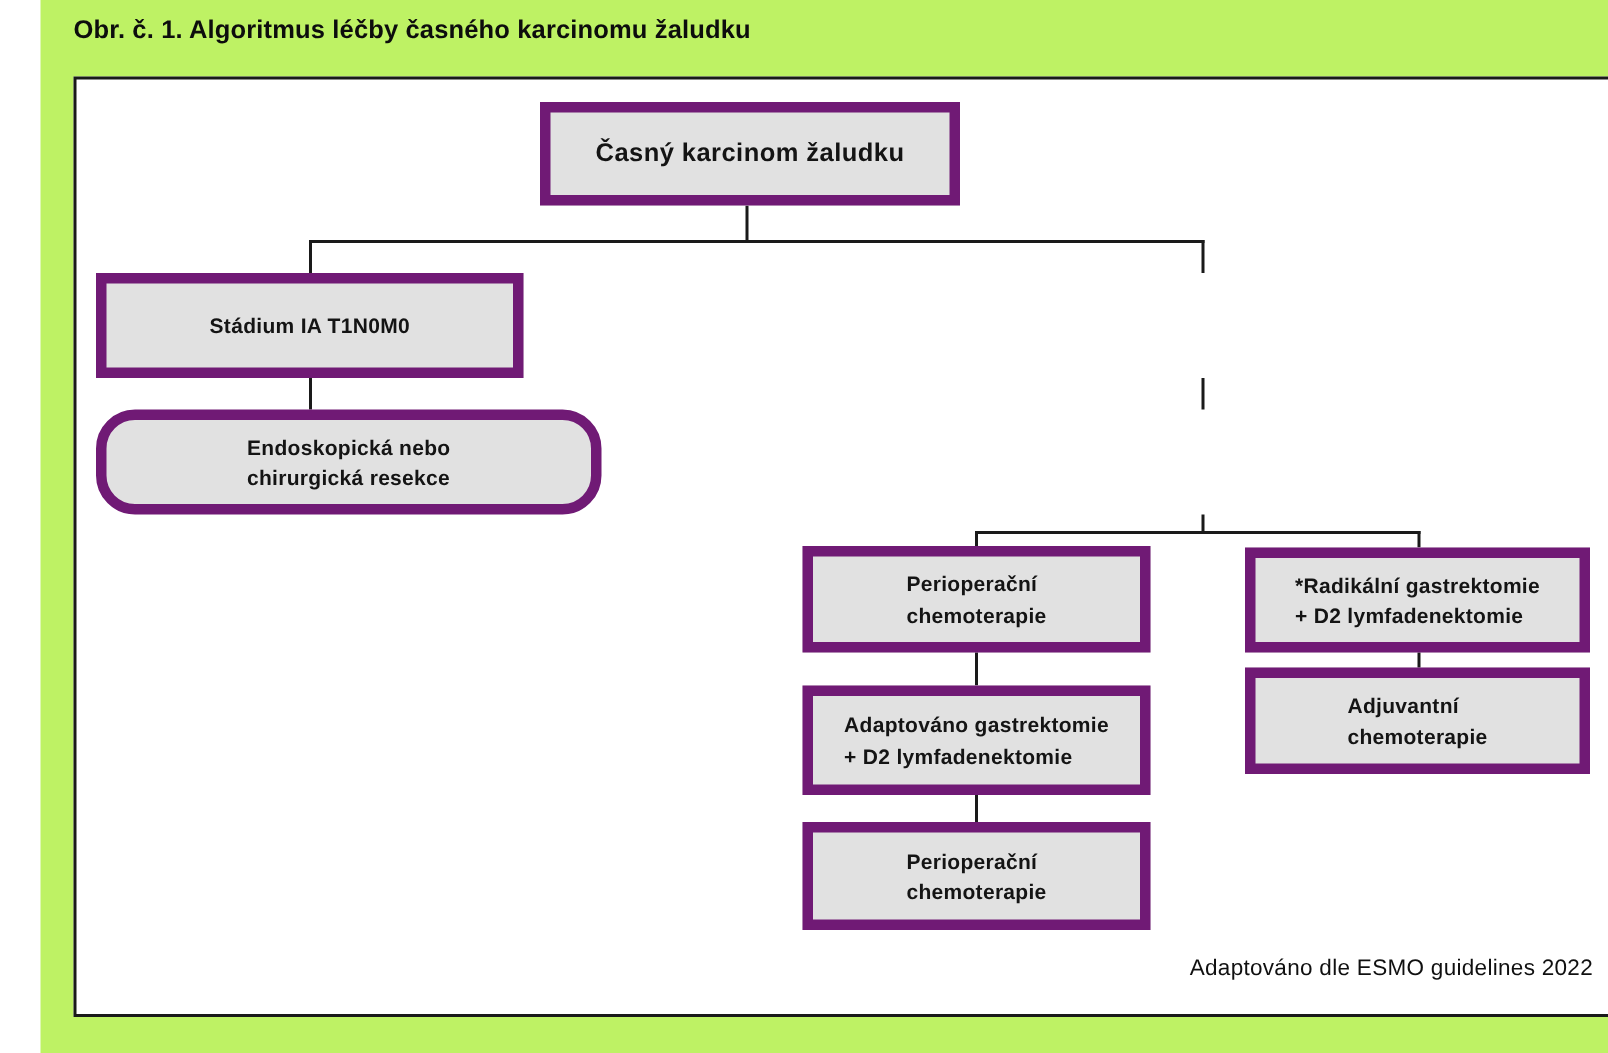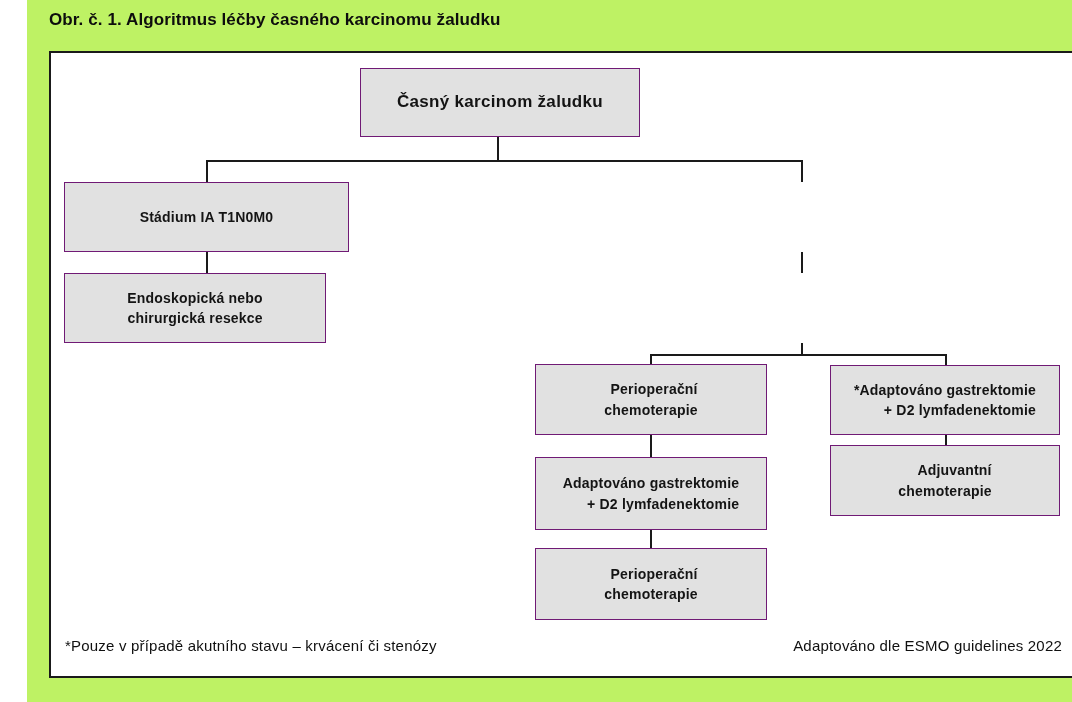"Časný karcinom žaludku" .node { border: 1px solid #701a75 -> 7px solid #701a75; text-align: right -> left }
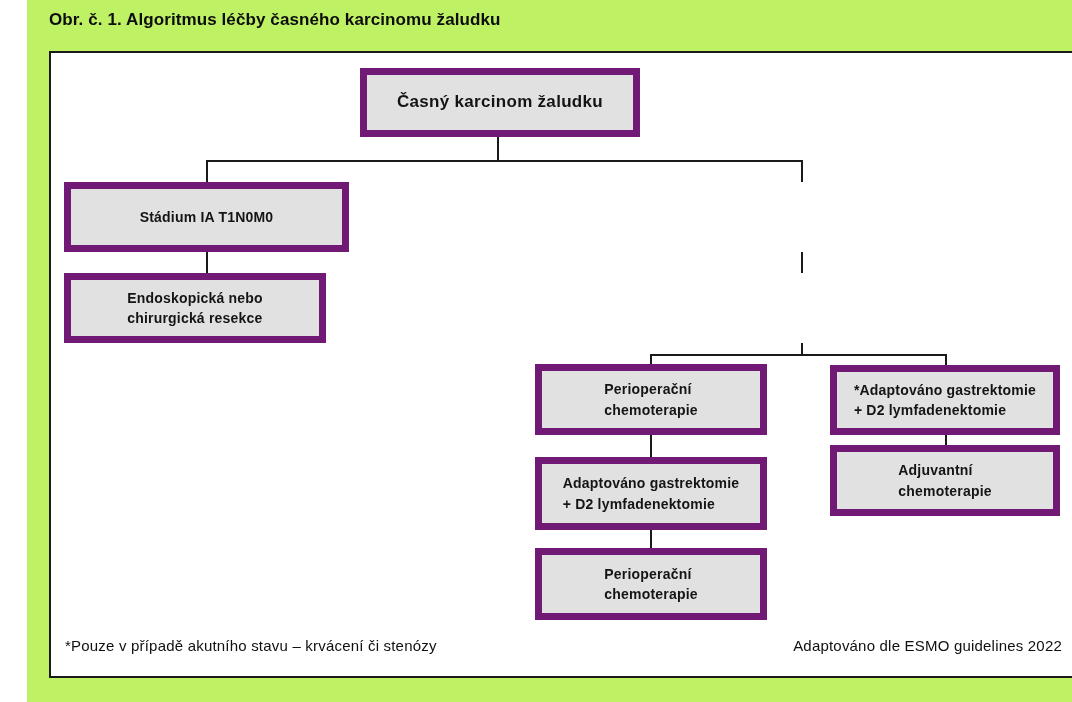"Endoskopická nebo" .n-endoscopic { border-radius: none -> 26px; width: 262px -> 337px }
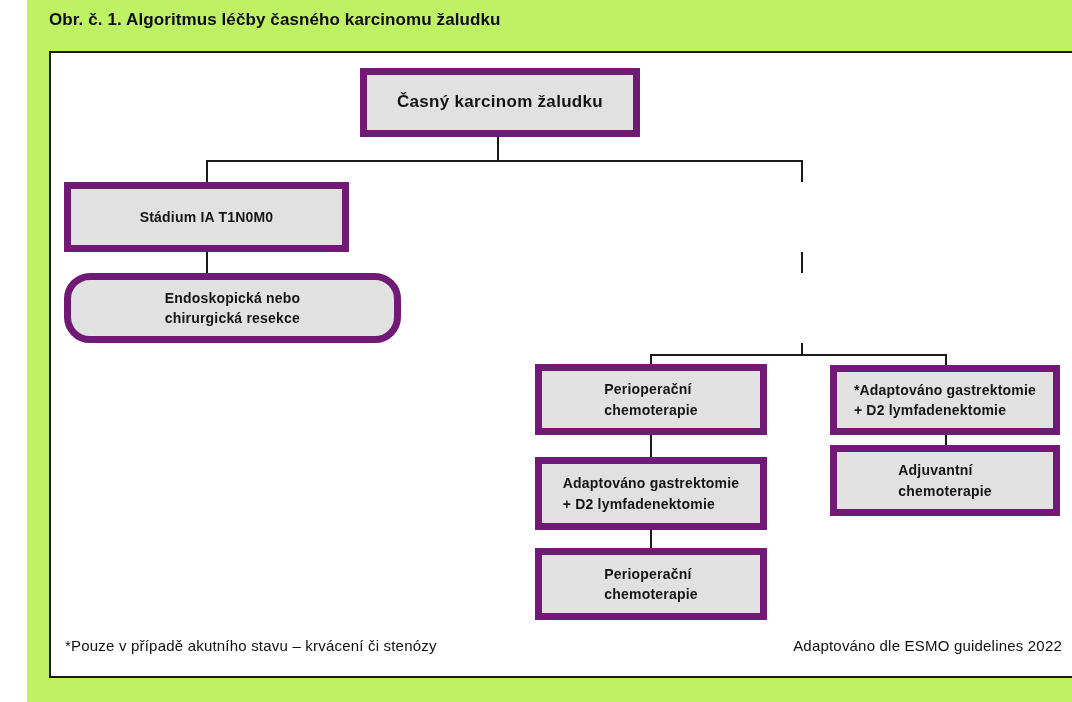"*Adaptováno gastrektomie" div.node { text: Adaptováno -> Radikální }
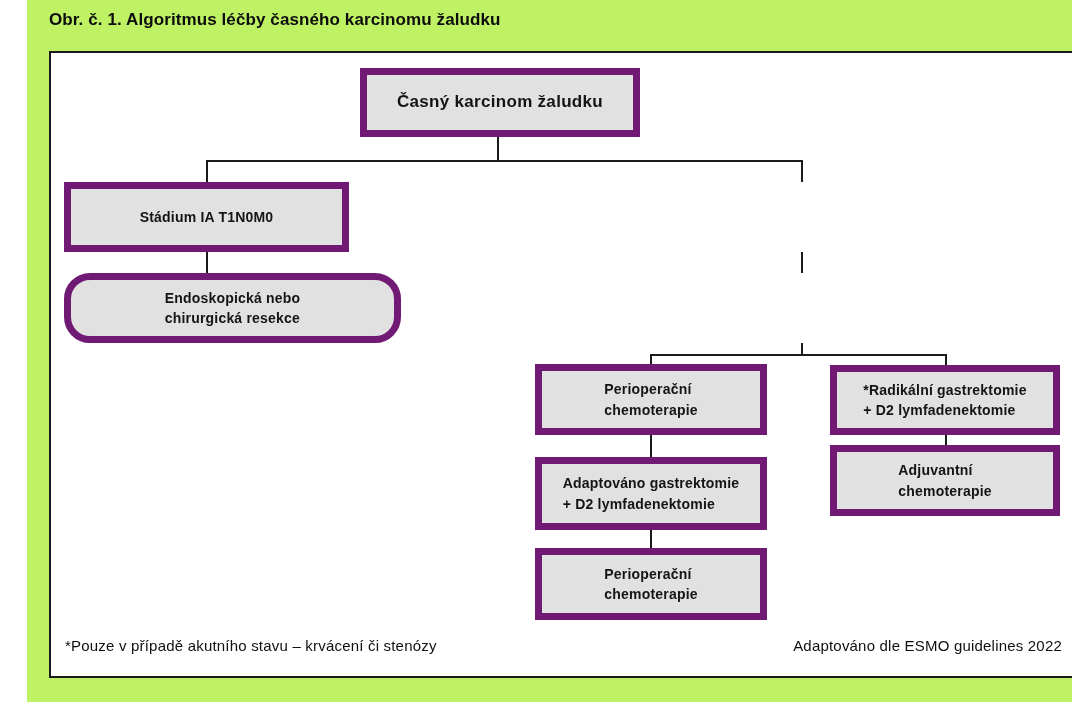"*Pouze v případě akutního stavu" div.footnote { html: <div>*Pouze v případě akutního stavu – krvácení či stenózy</div> -> none }
